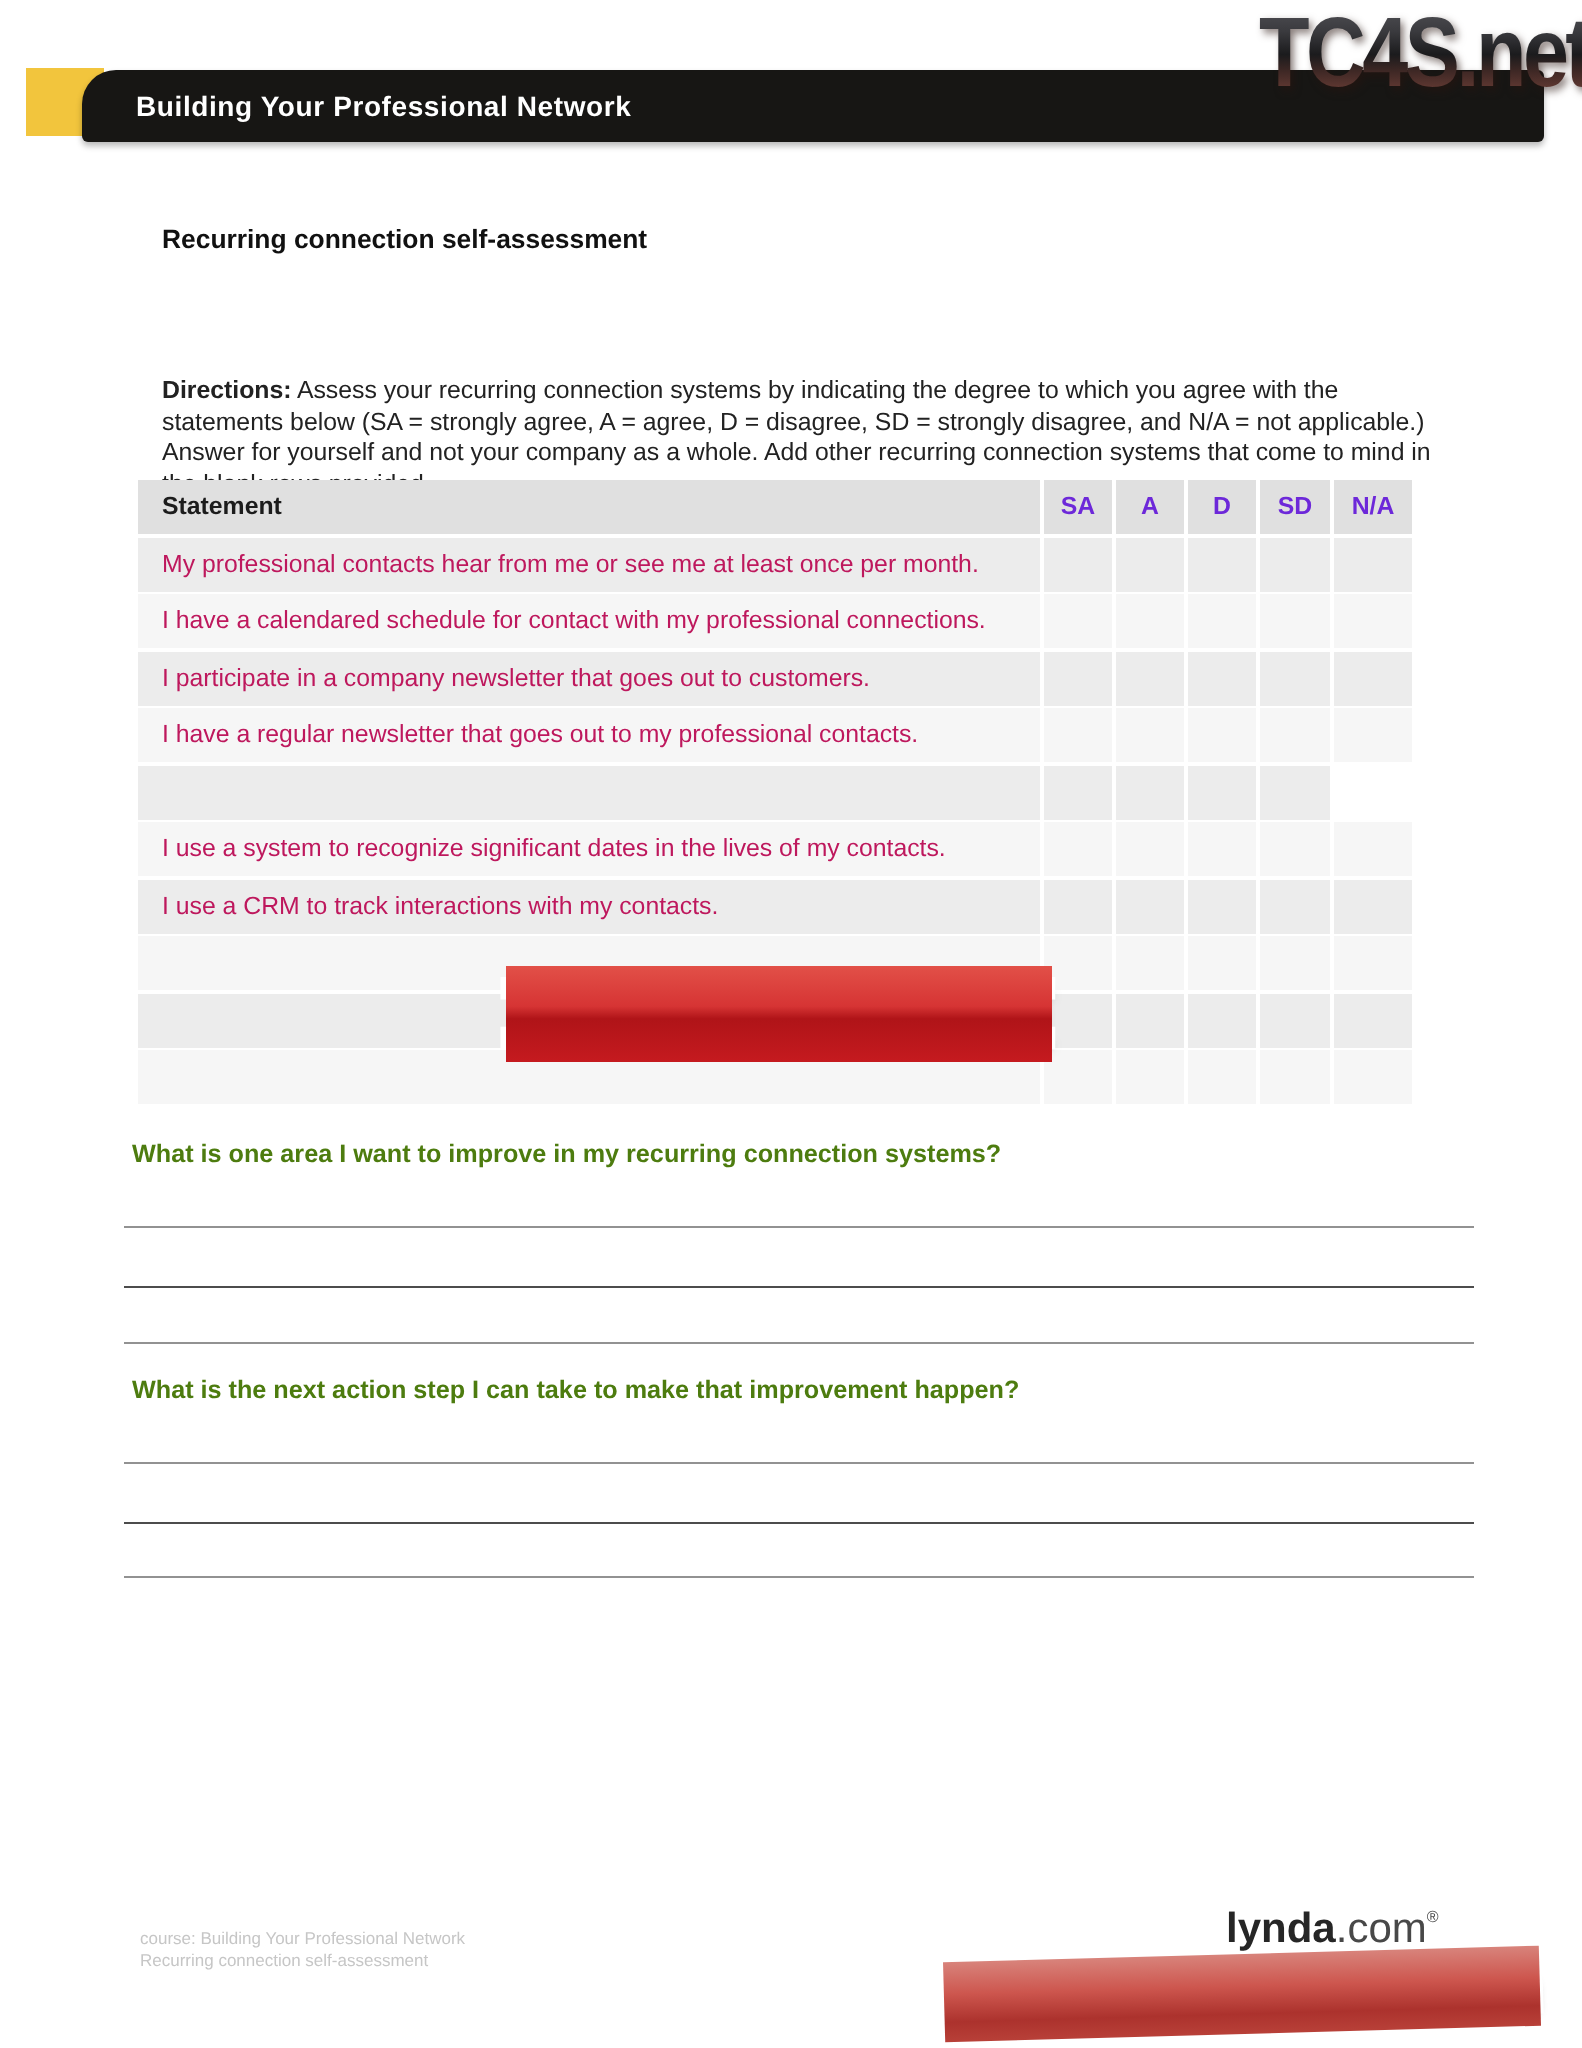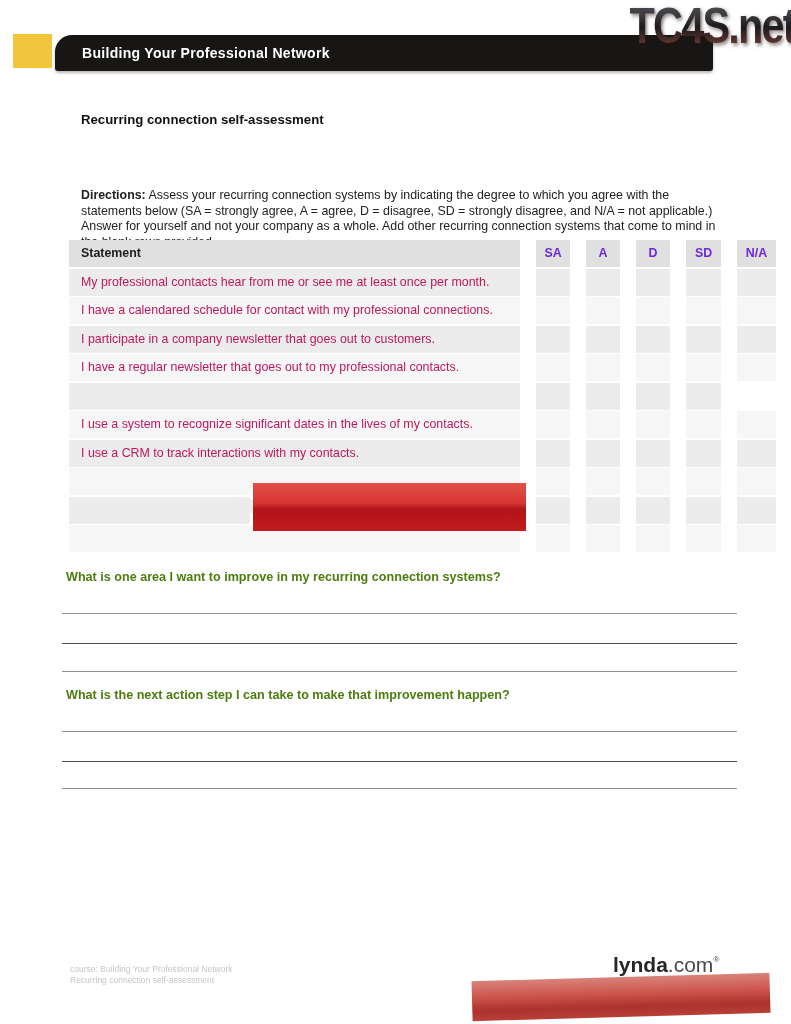"Building Your Professional Network" .topbar { left: 55px -> 41px; width: 658px -> 731px }
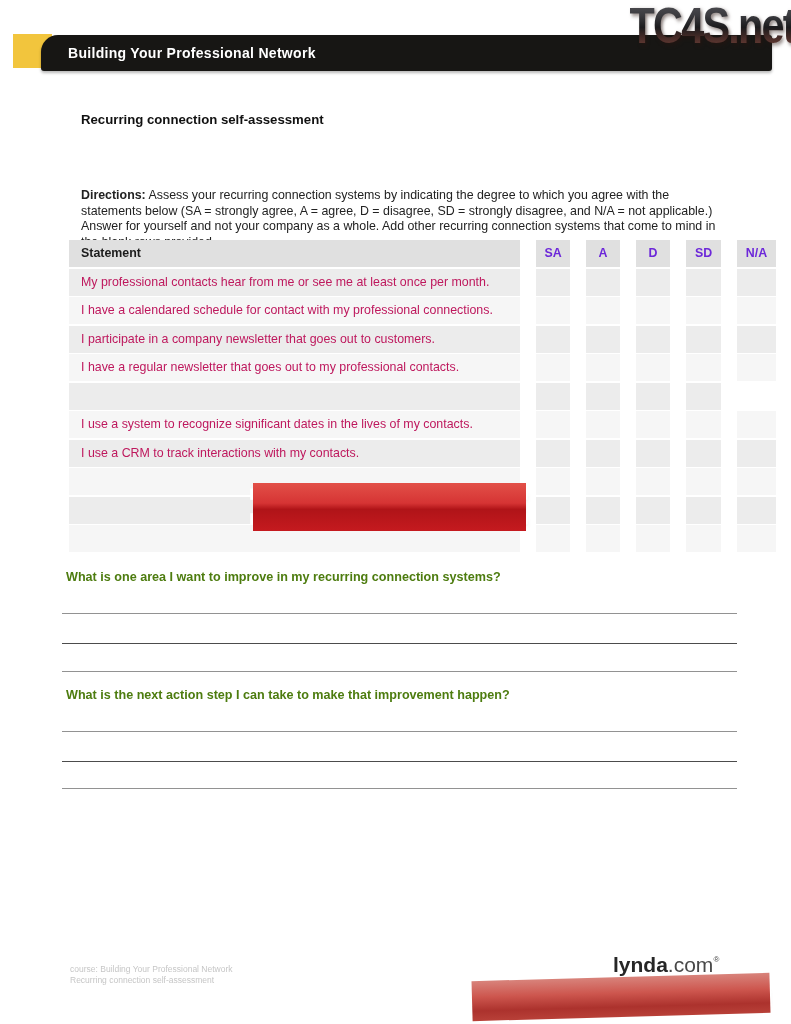"Statement" .trow { column-gap: 16px -> 2px }
